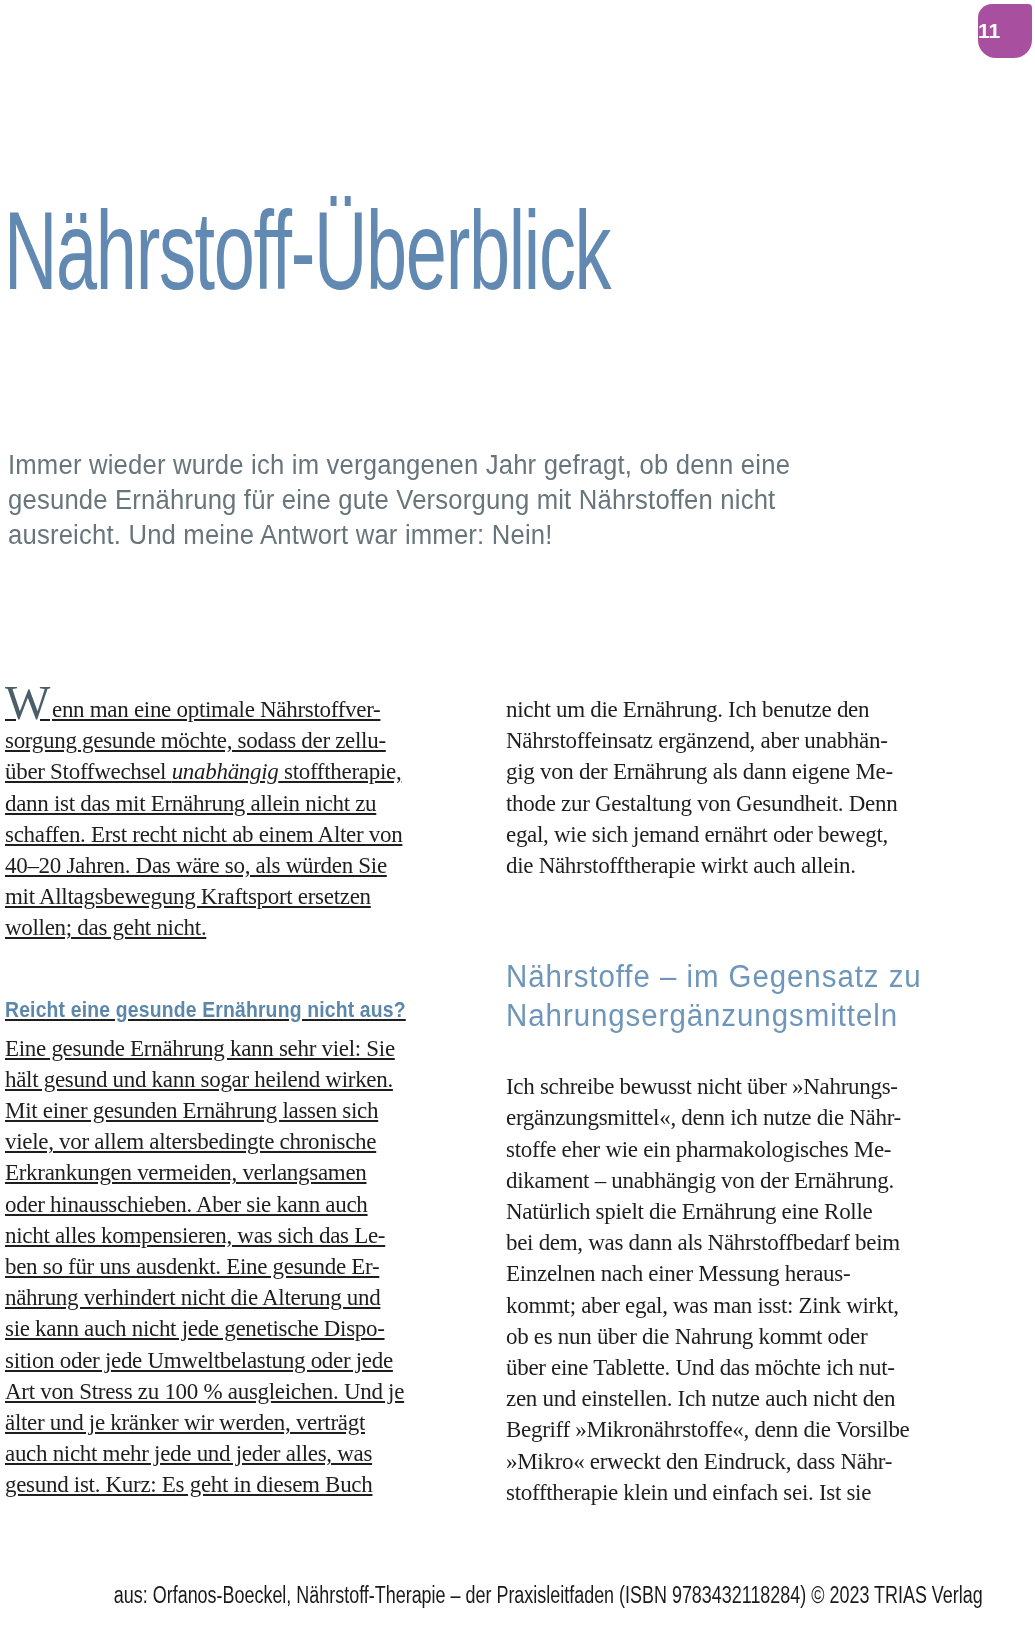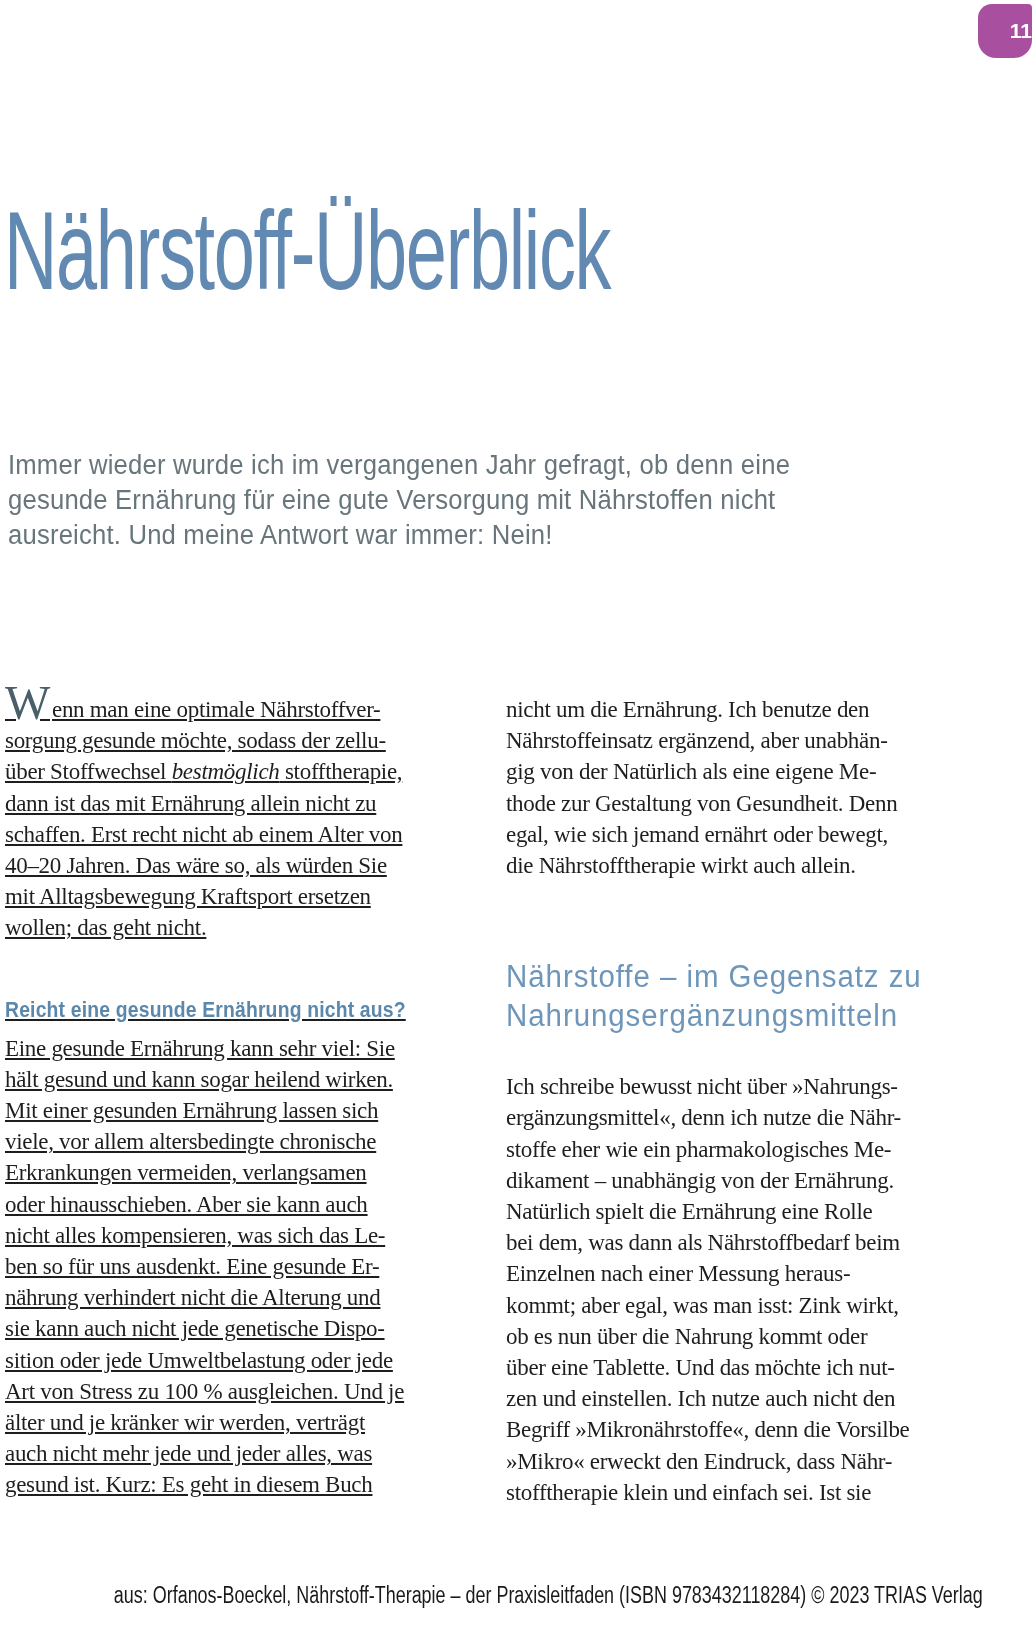"11" .badge { justify-content: flex-end -> flex-start }
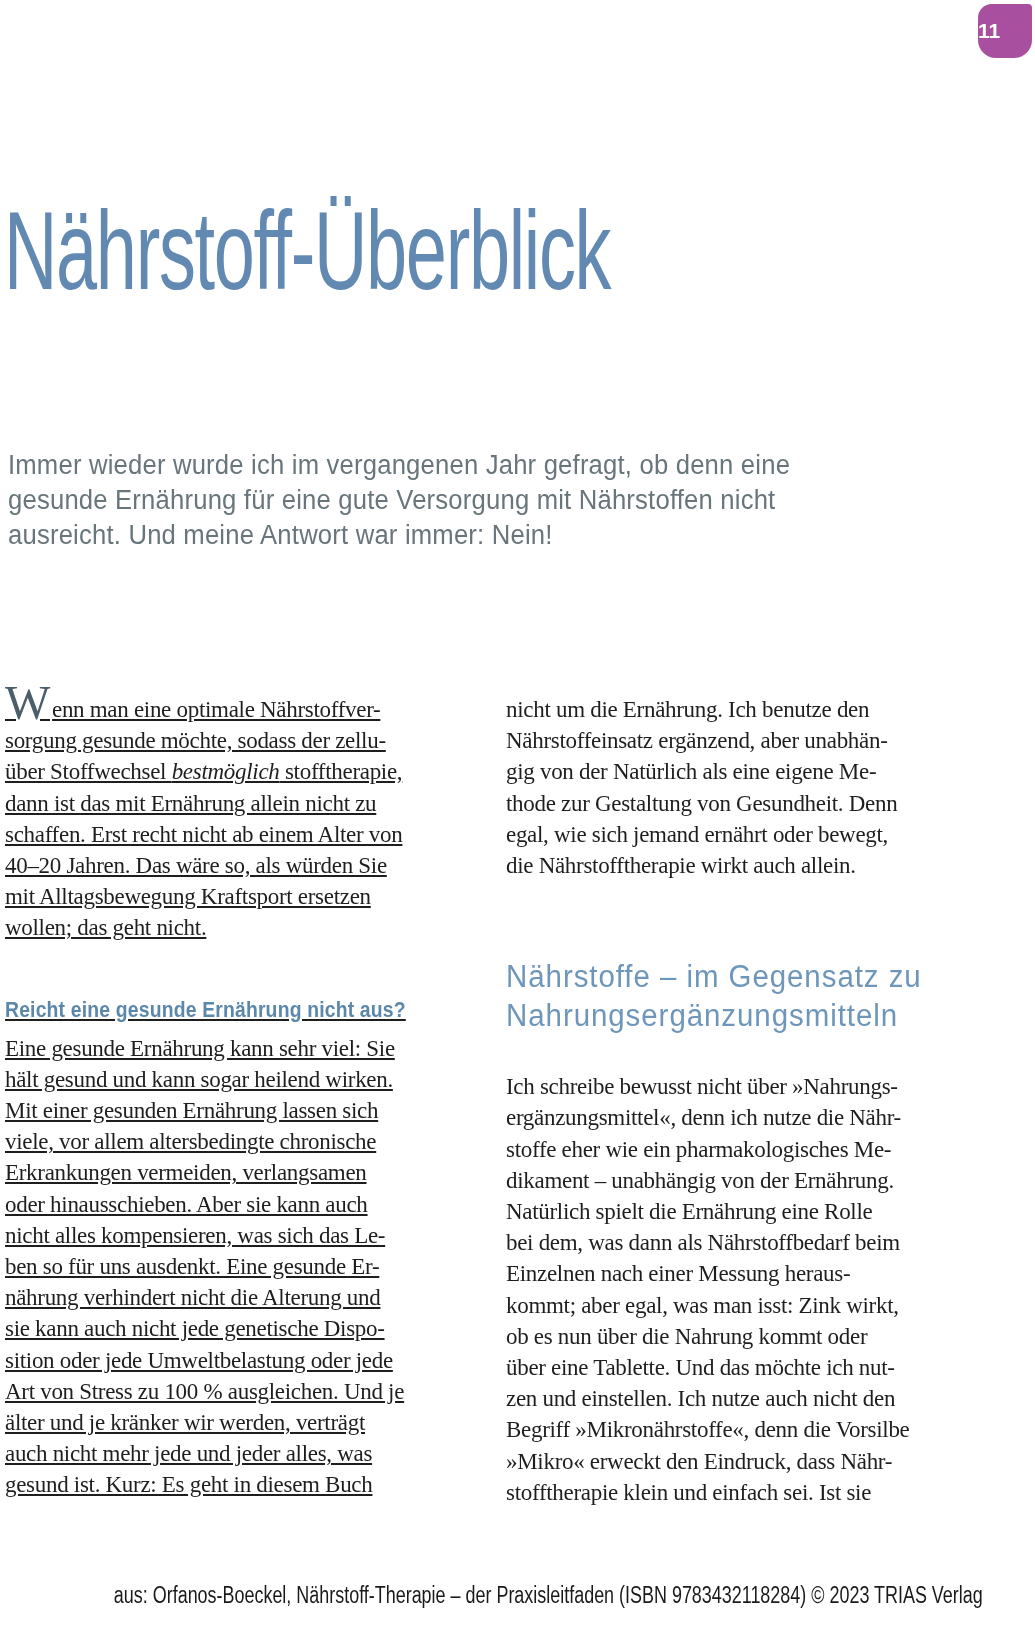"nicht um die Ernährung. Ich" div.lines { text: Natürlich als eine -> Ernährung als dann }
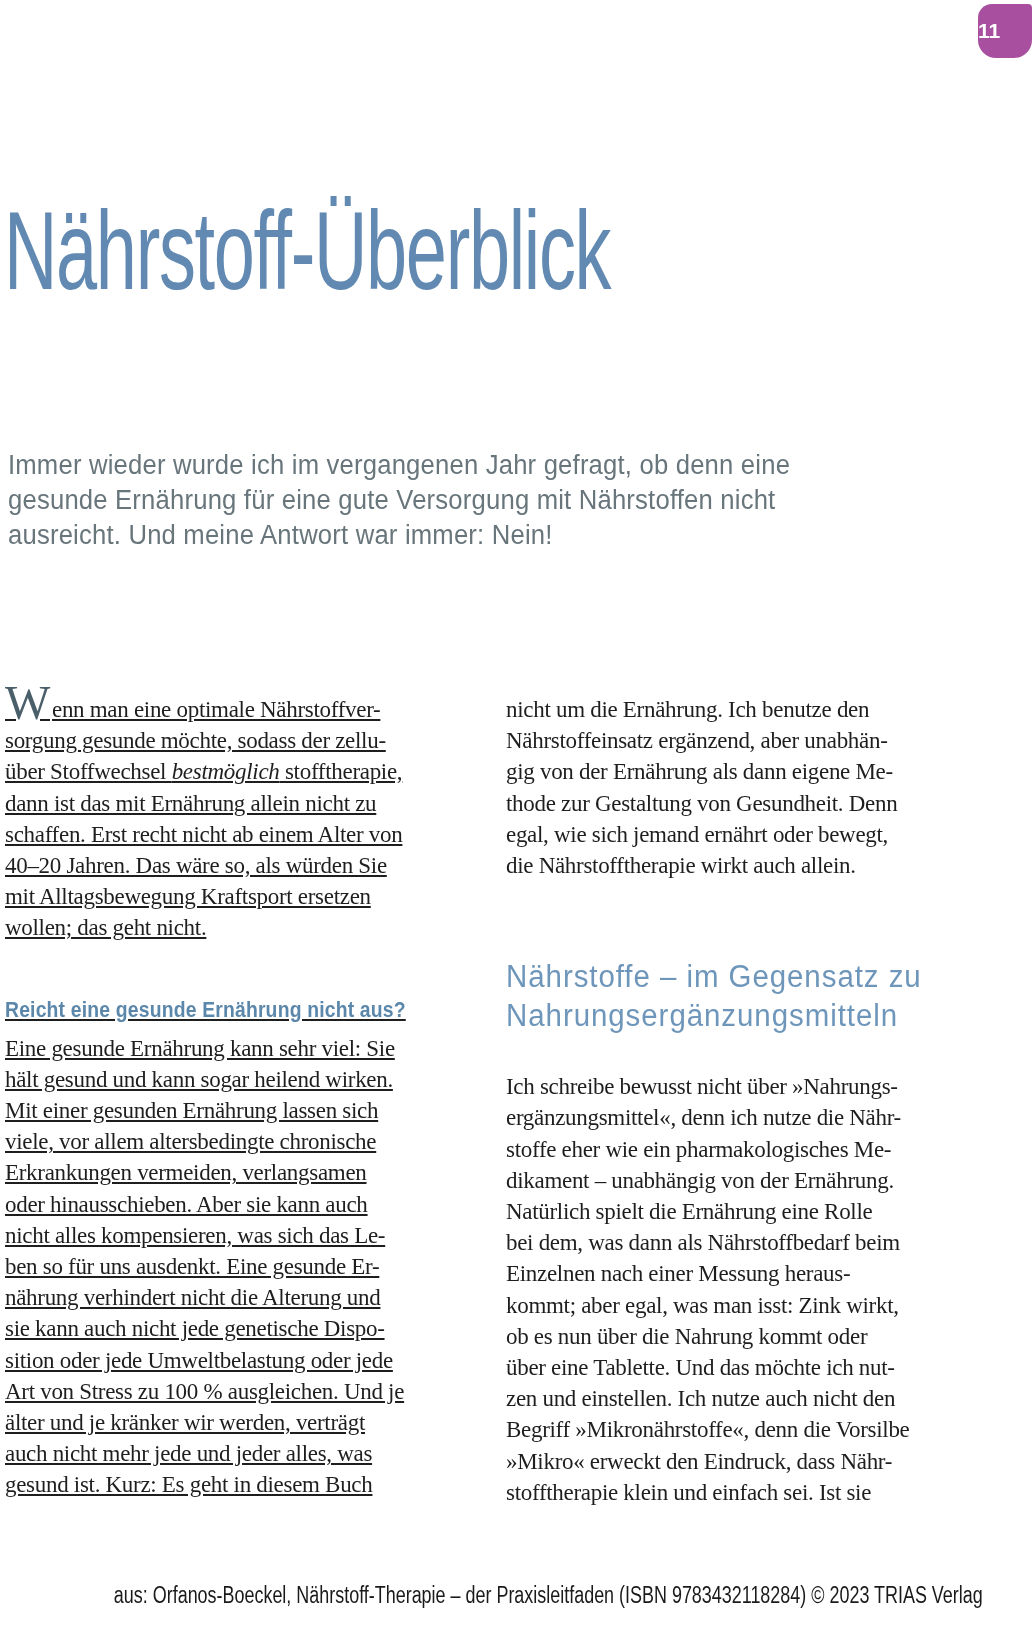"bestmöglich" span.ital { text: bestmöglich -> unabhängig }
